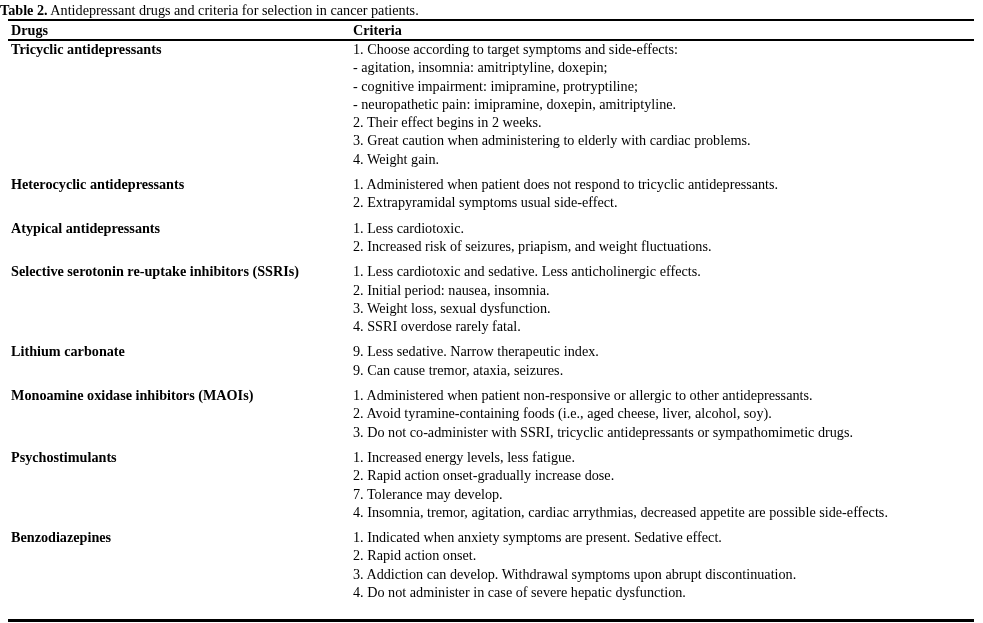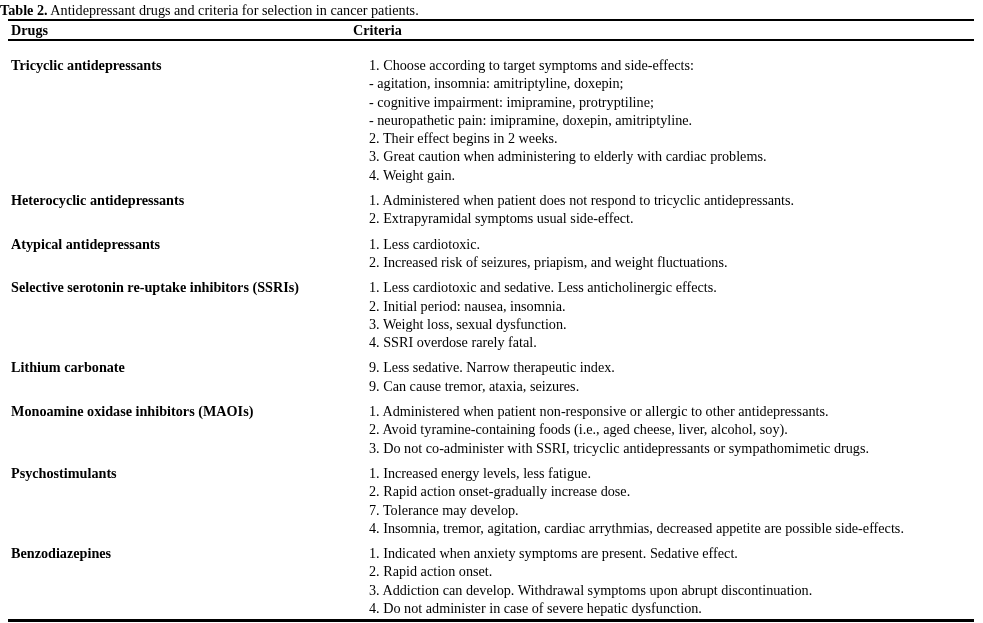"Tricyclic antidepressants" .rows { top: 56px -> 40px }
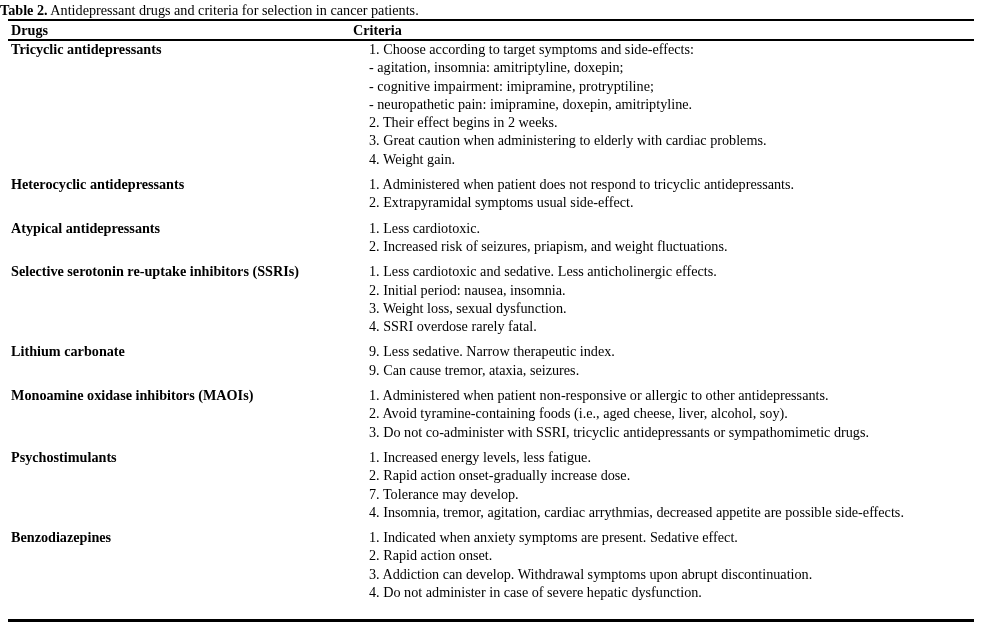"1. Choose according to target" .crit { margin-left: 16px -> 0 }
